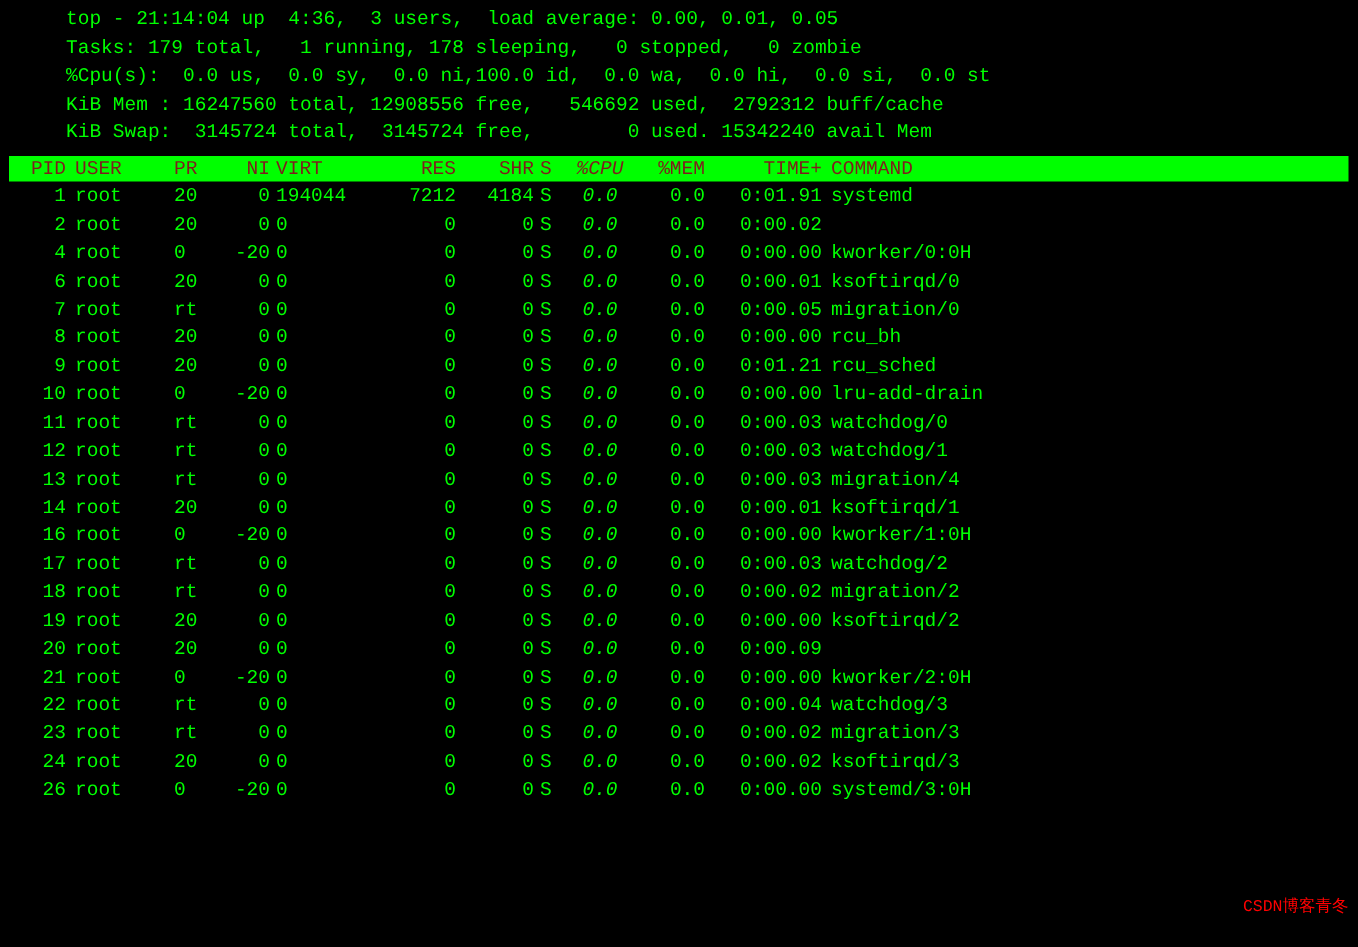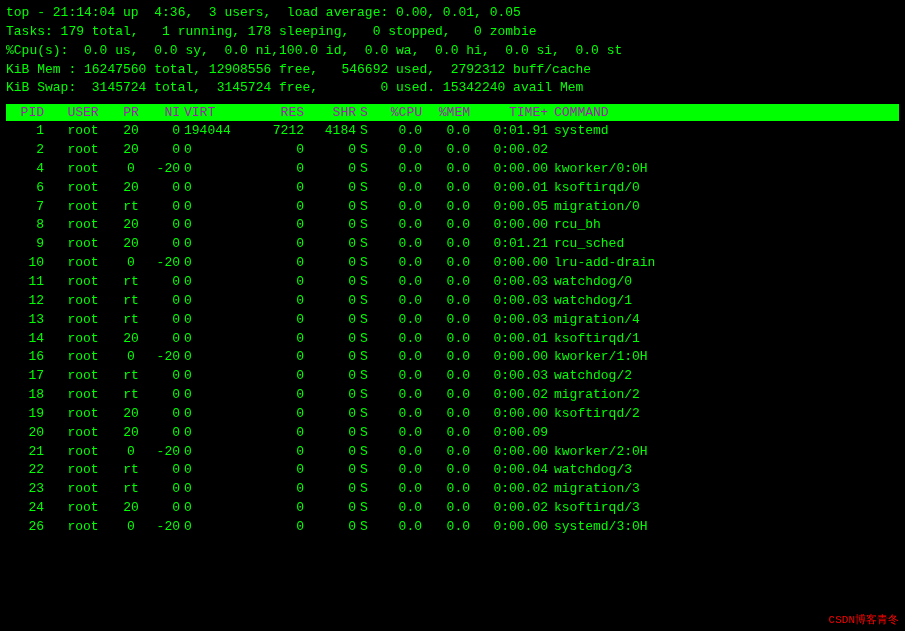"top - 21:14:04 up 4:36," .header-section { margin-left: none -> 38px }
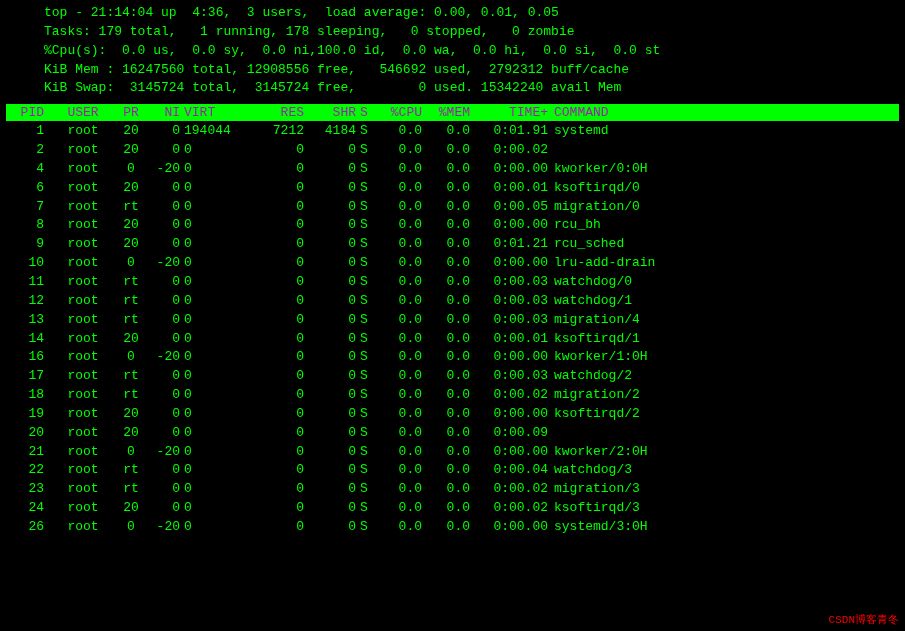"PID" .table-header-row span { color: #a21caf -> #7f1d1d }
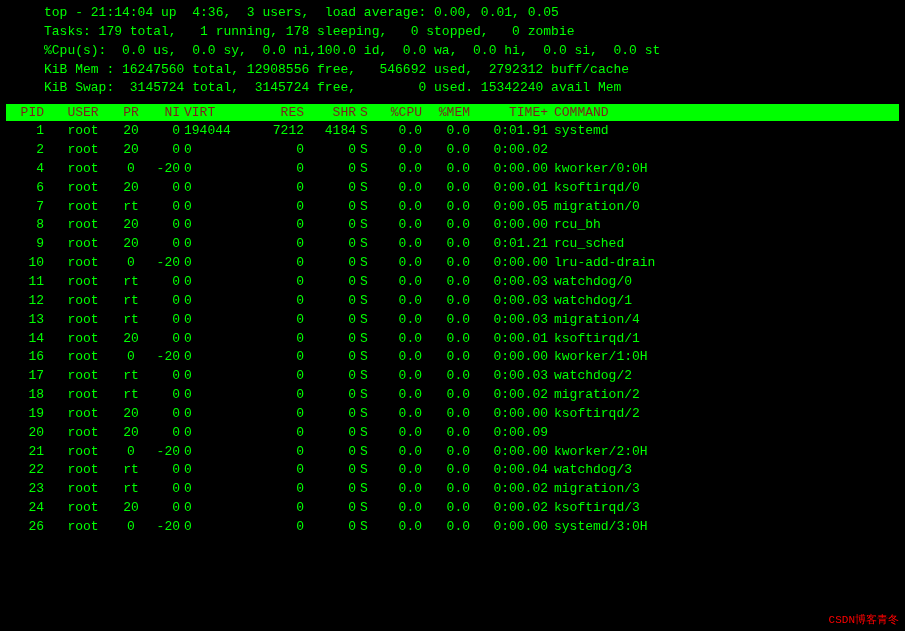"USER" .col-user { text-align: center -> left }
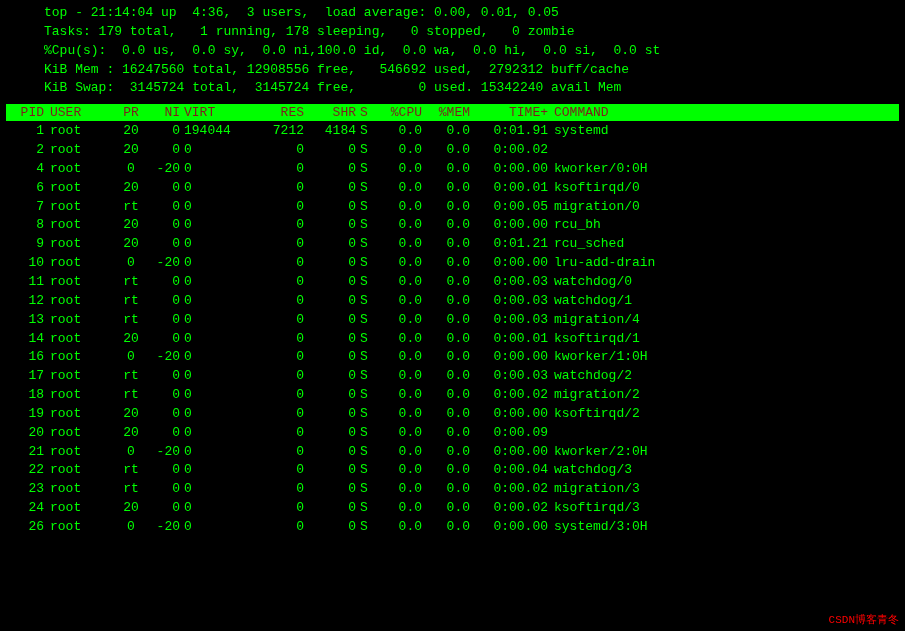"PR" .col-pr { text-align: center -> left }
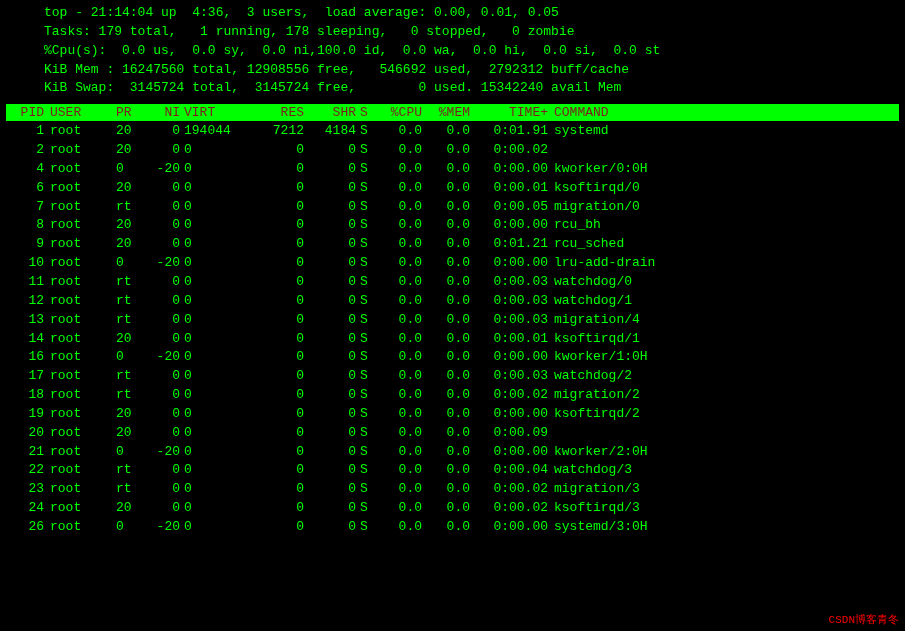"%CPU" .col-cpu { font-style: none -> italic; text-align: right -> center }
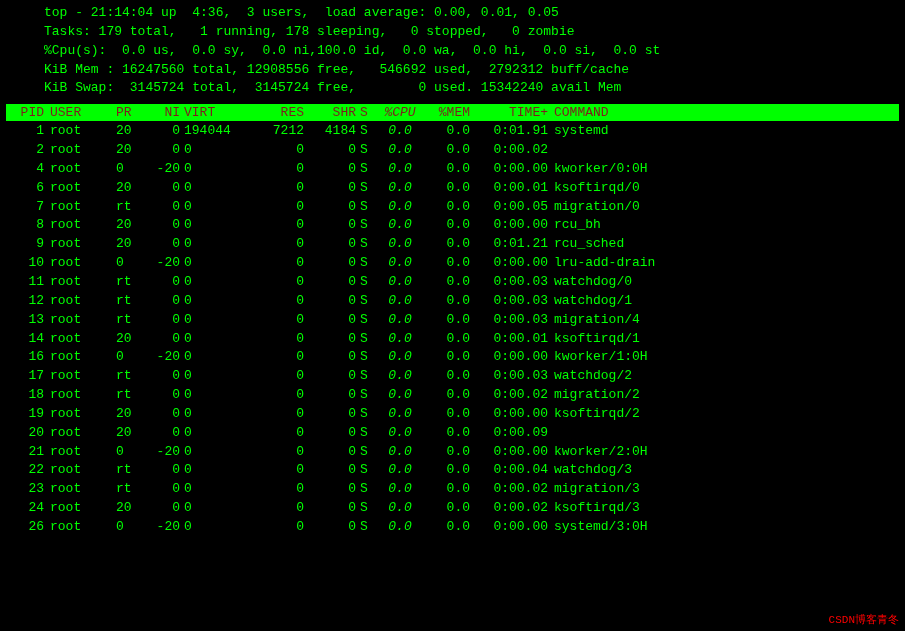"CSDN博客青冬" .watermark { bottom: 4px -> 20px }
